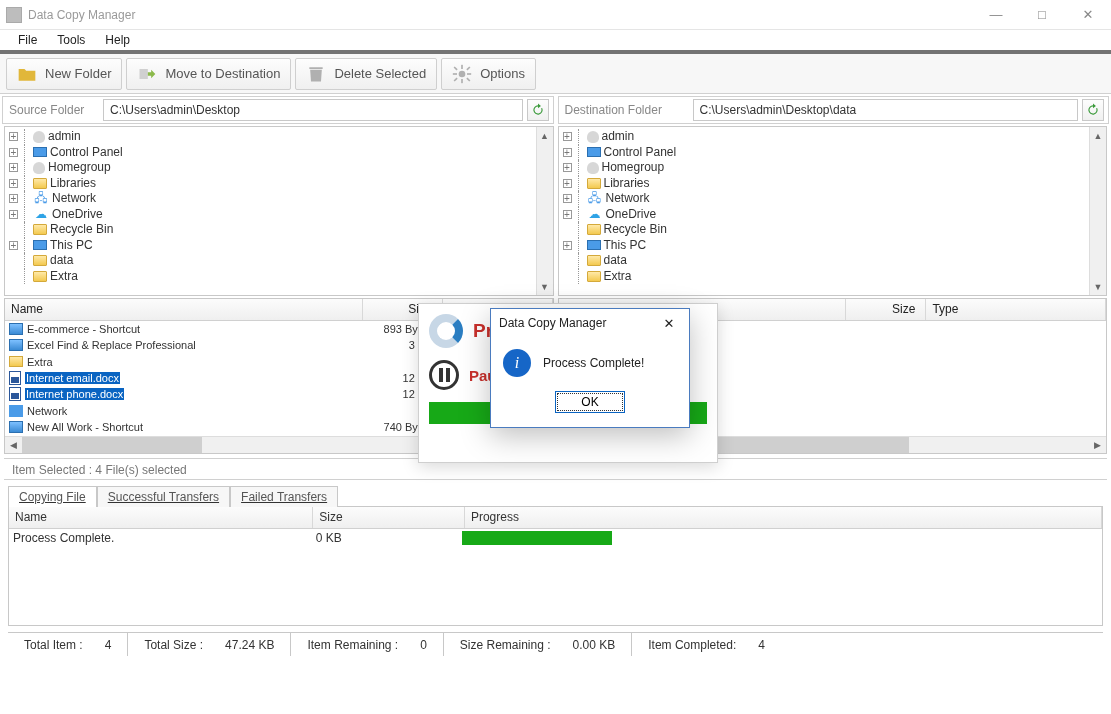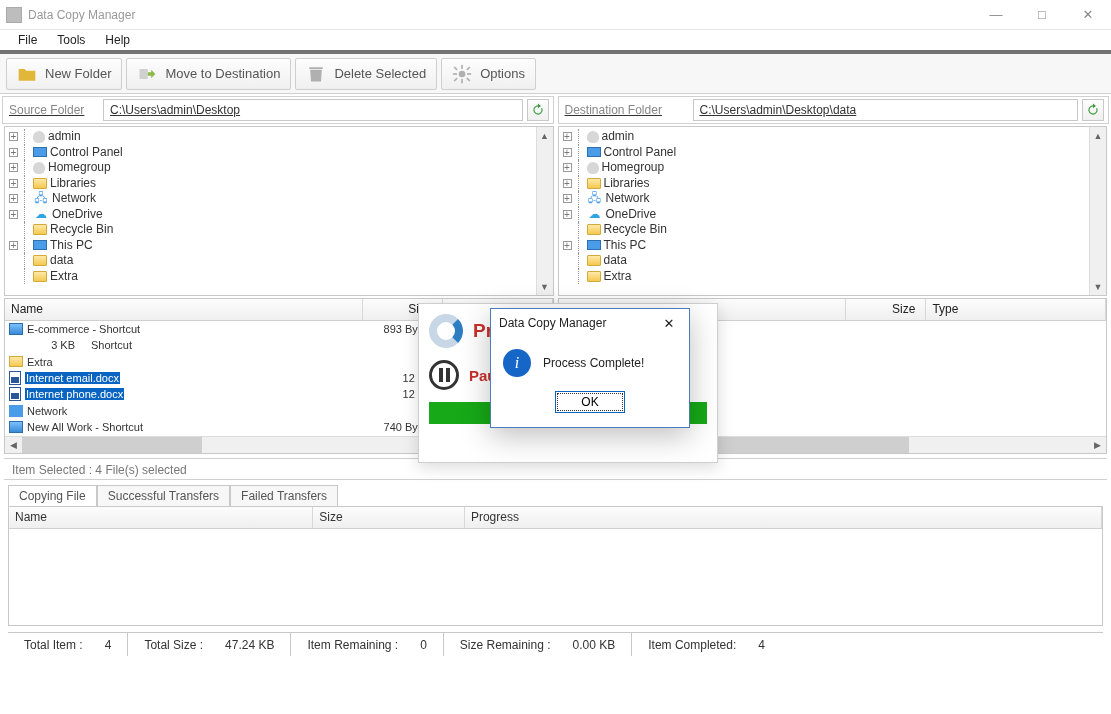"Source Folder" .pathrow { text-decoration: underline -> none }
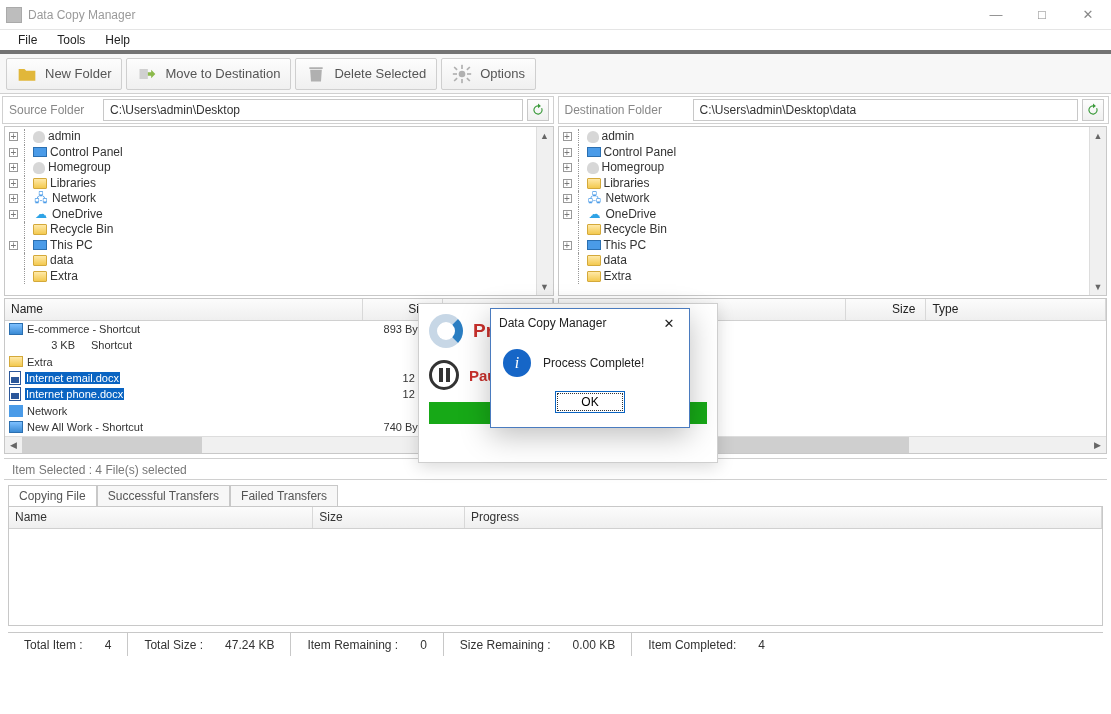"Excel Find & Replace Professional" div.rname { html: none -> <div> <span></span> <span>Excel Find &amp; Replace Professional</span> </div> }
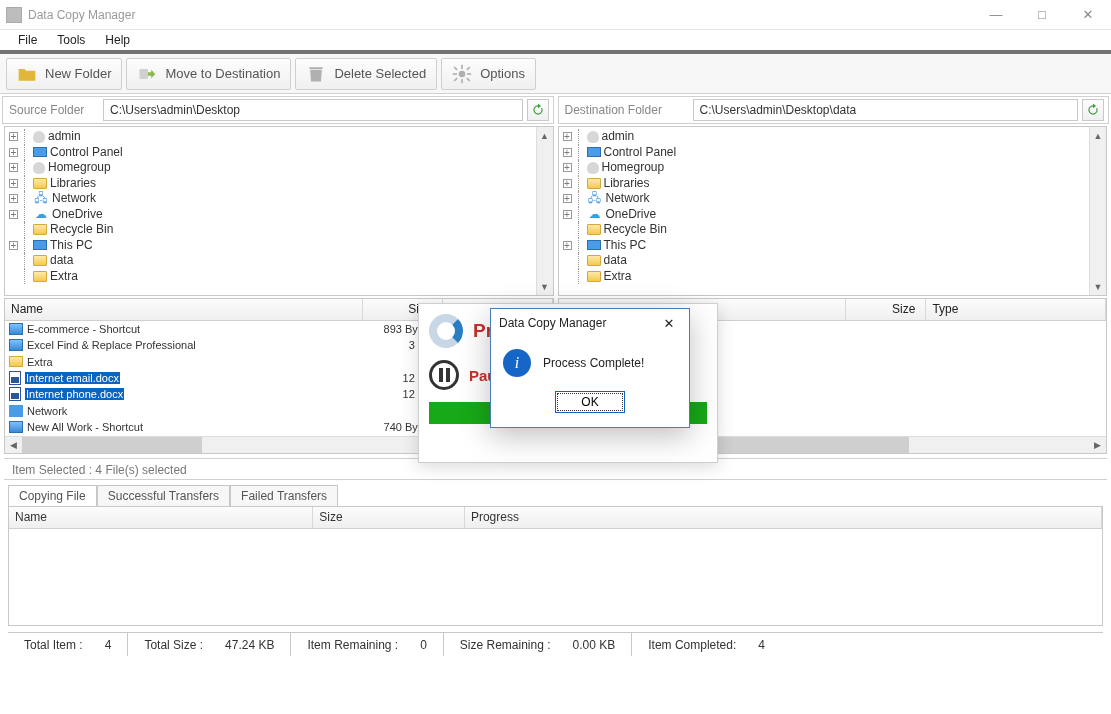"Copying File" .tabs { align-items: flex-start -> flex-end; text-decoration: none -> underline }
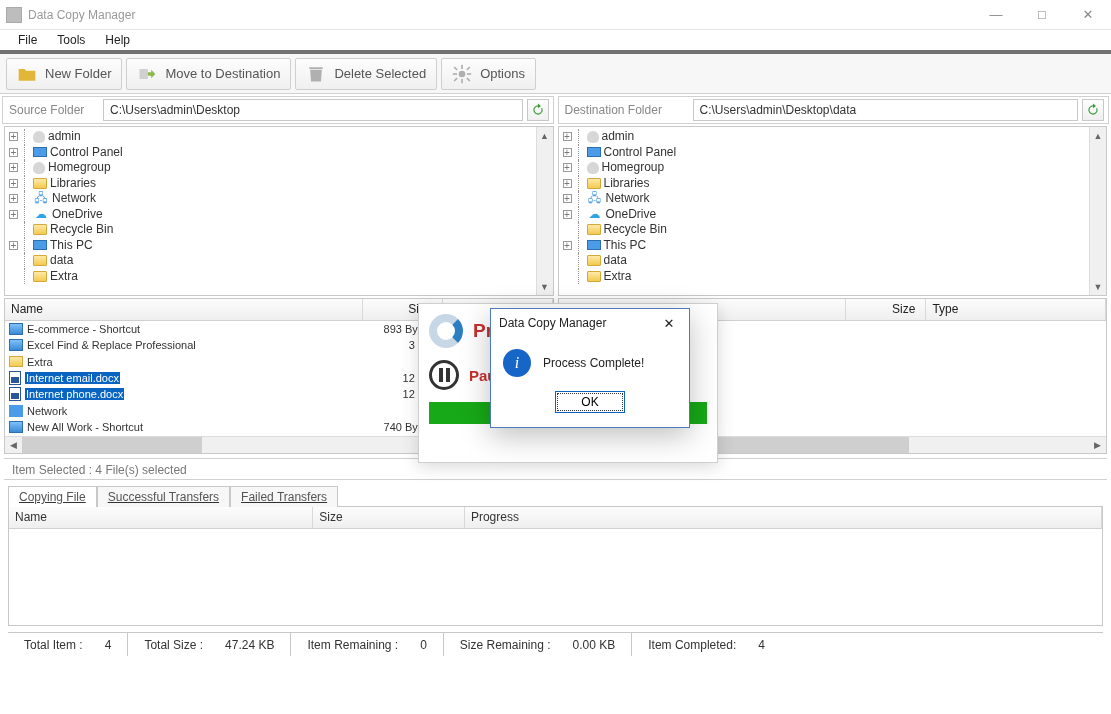"Process Complete." div.tabrows { html: none -> <div> <div> <div>Process Complete.</div> <div>0 KB</div> <div> <div></div> </div> </div> </div> }
